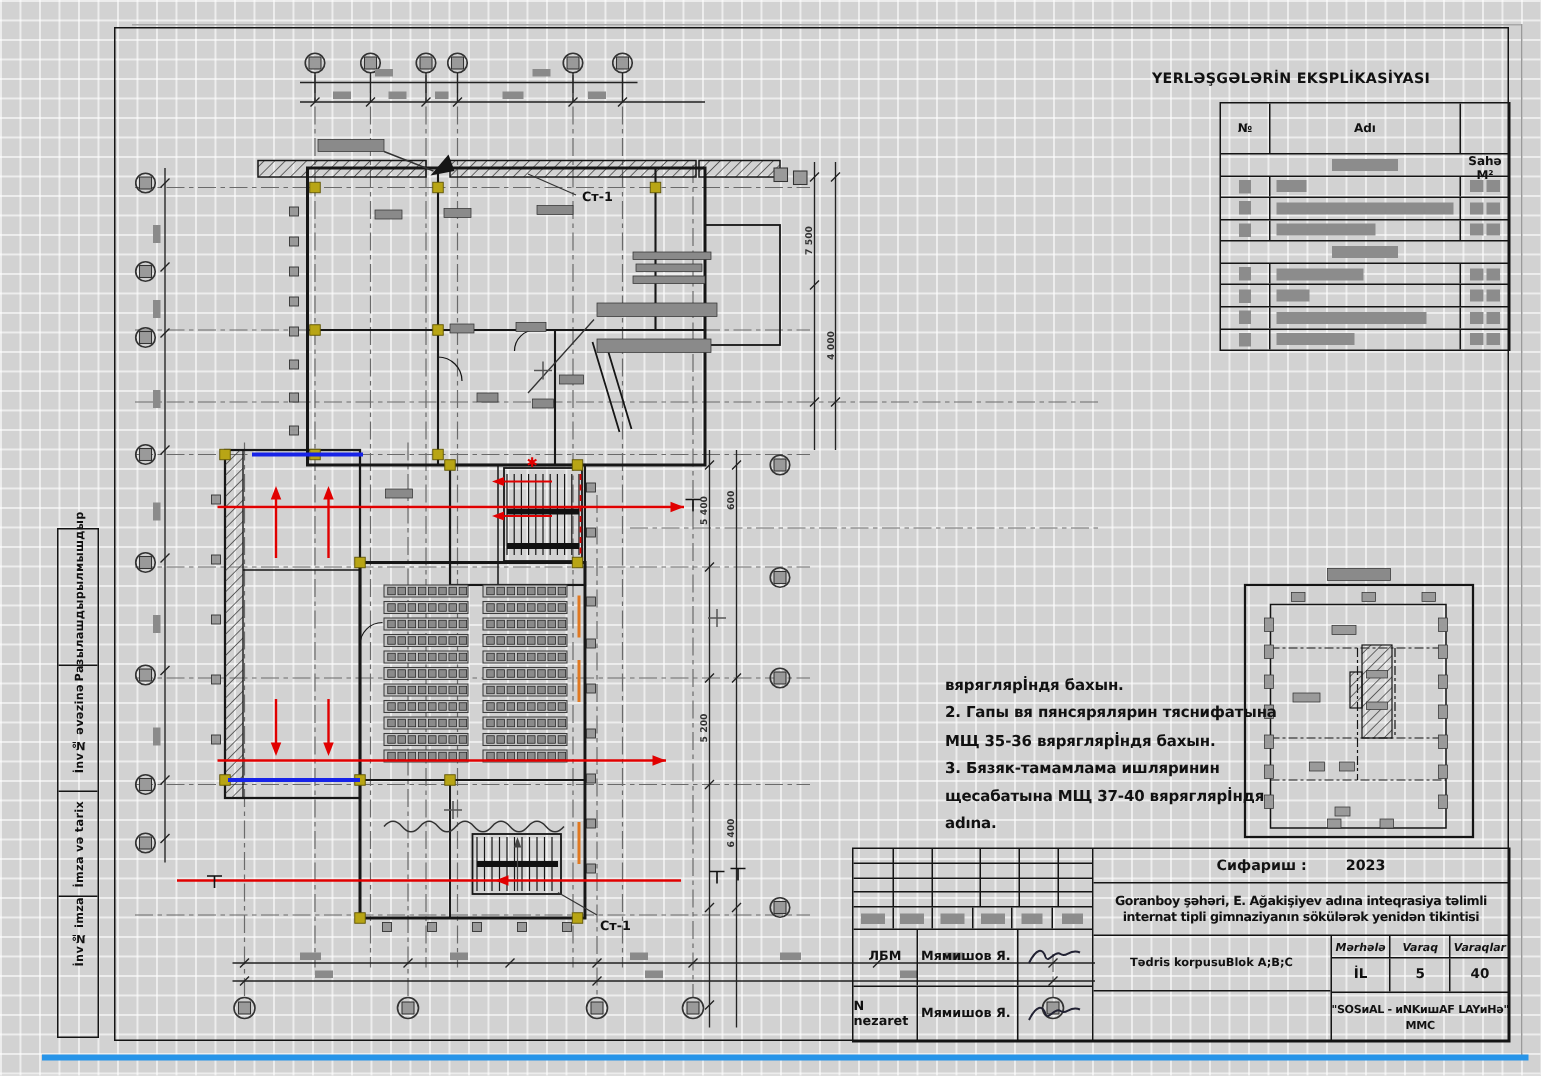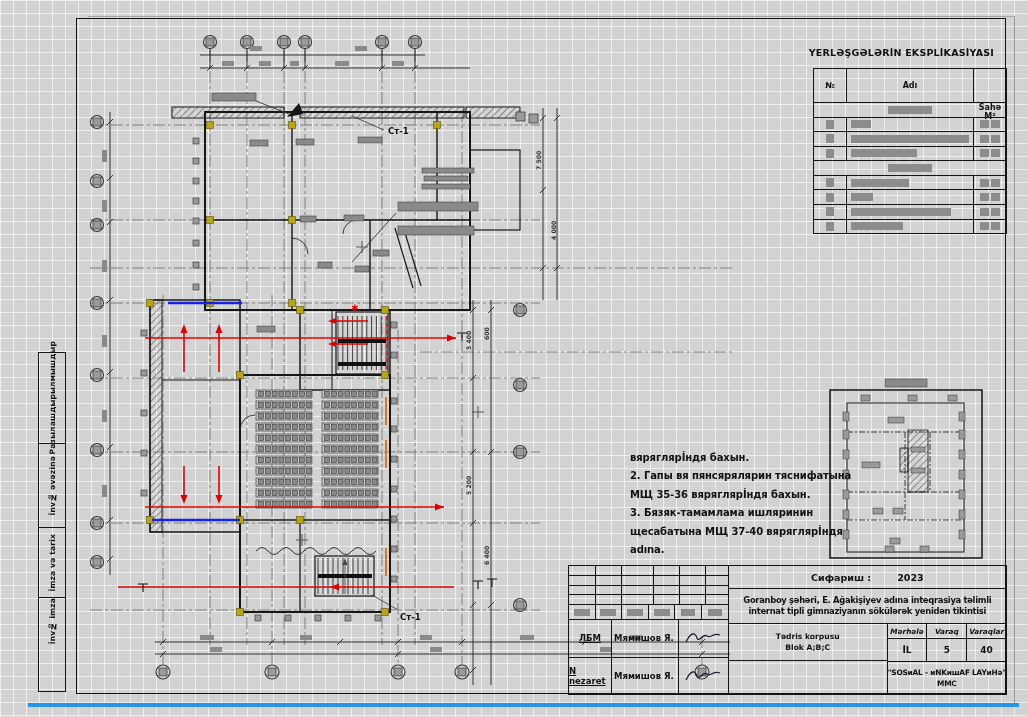"YERLƏŞGƏLƏRİN EKSPLİKASİYASI" .expl-title { left: 804px -> 768px; text-align: right -> left }
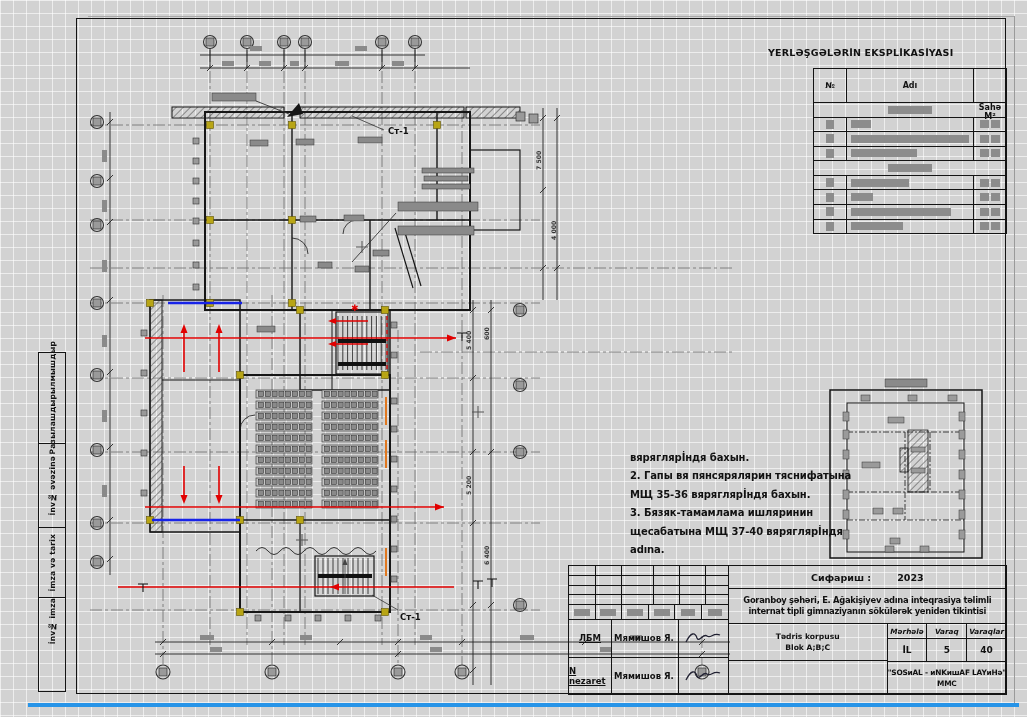"ЛБМ" .sigrow .rl { text-decoration: underline -> none }
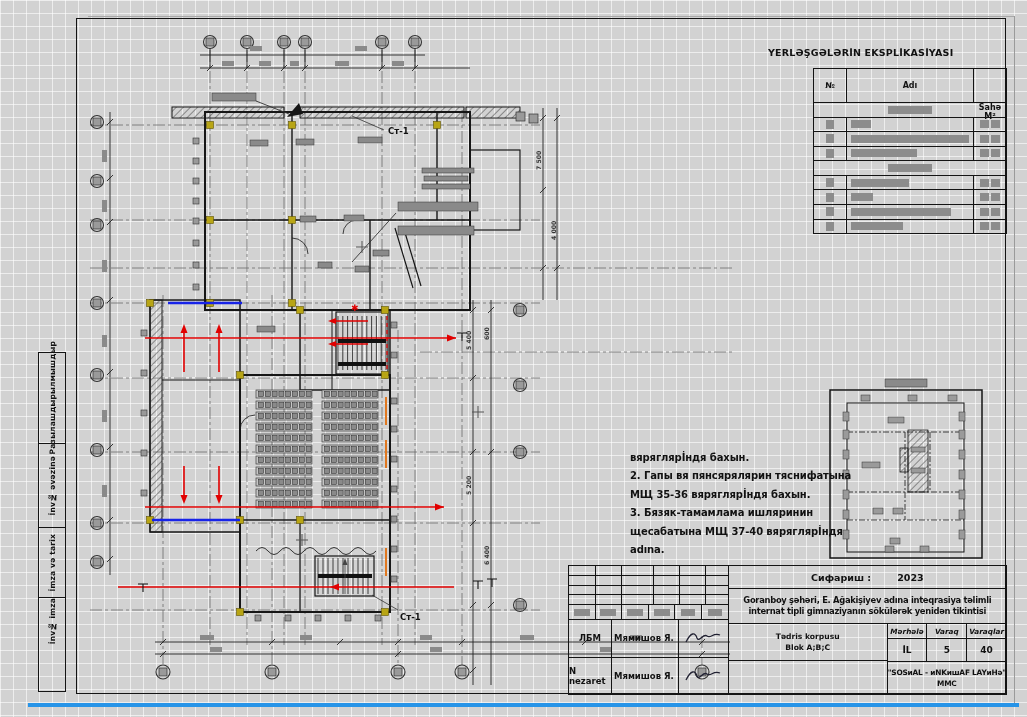"Tədris korpusu" .tb-obj .o1 { flex-direction: column -> row }
